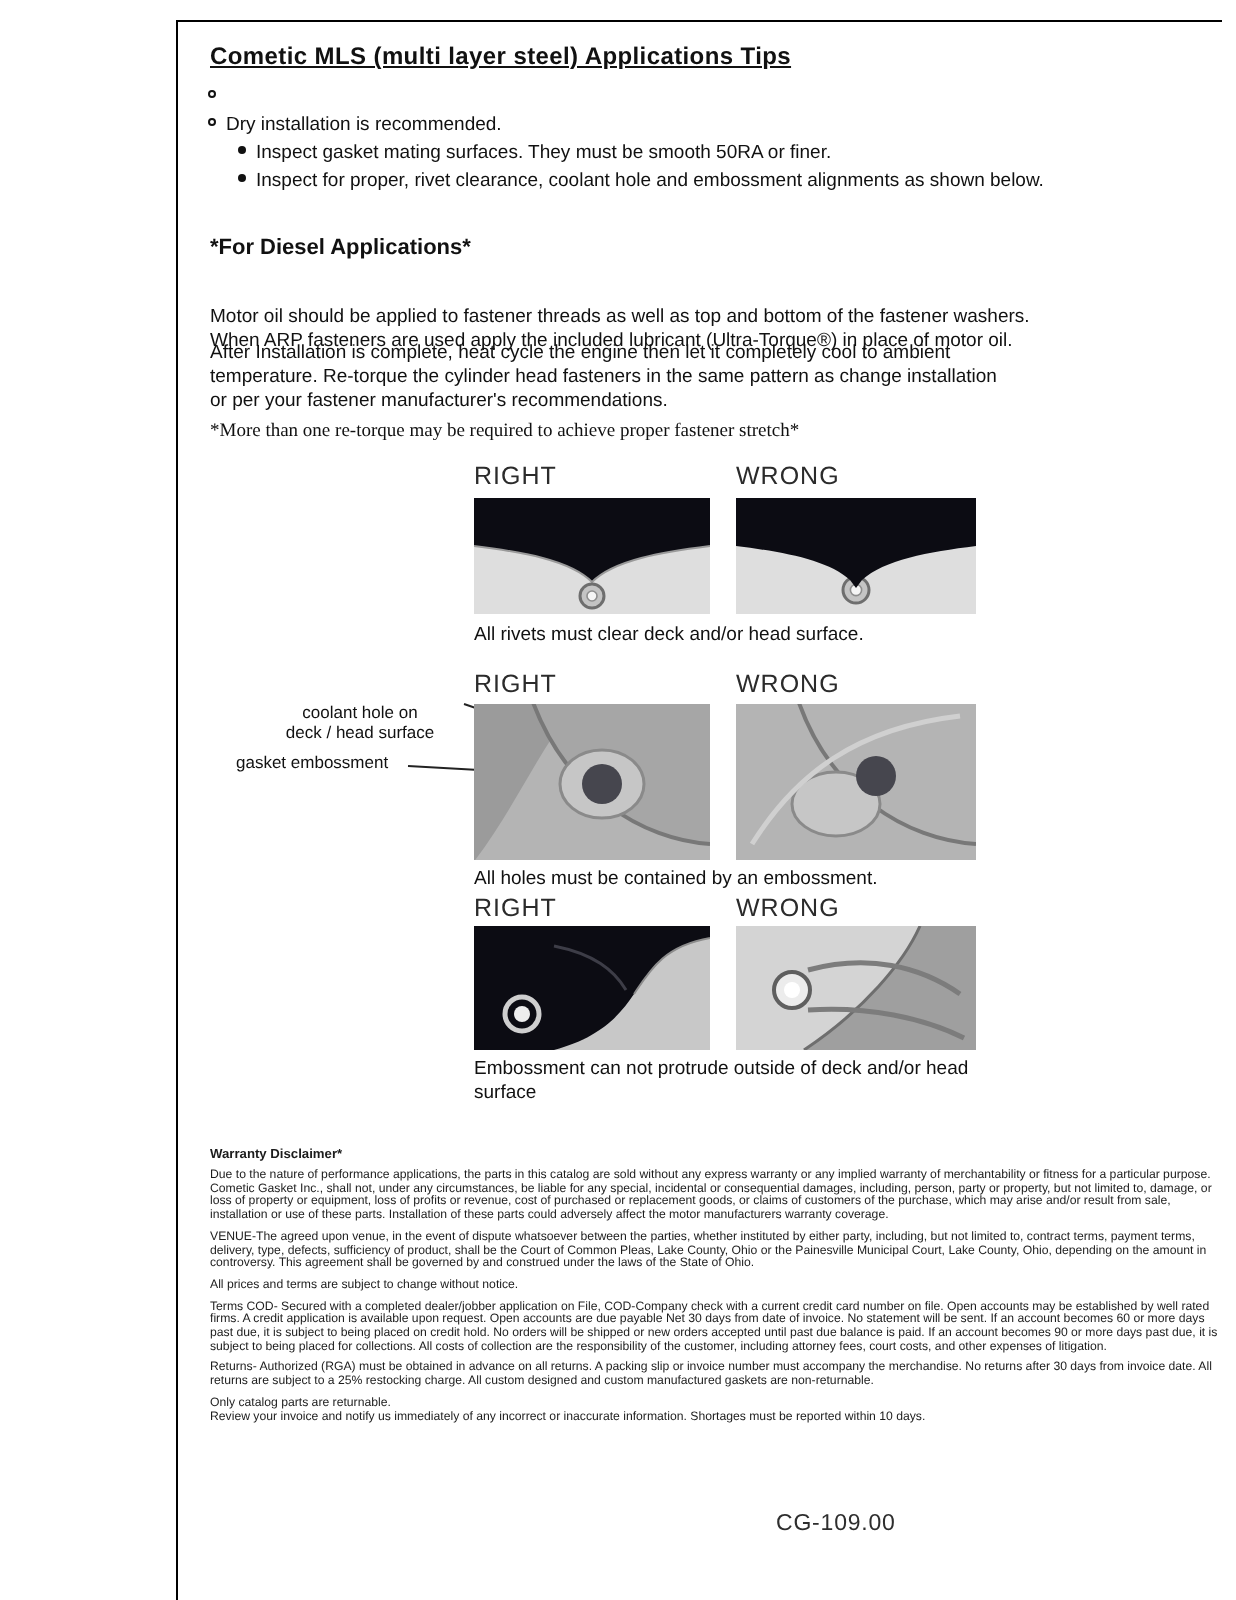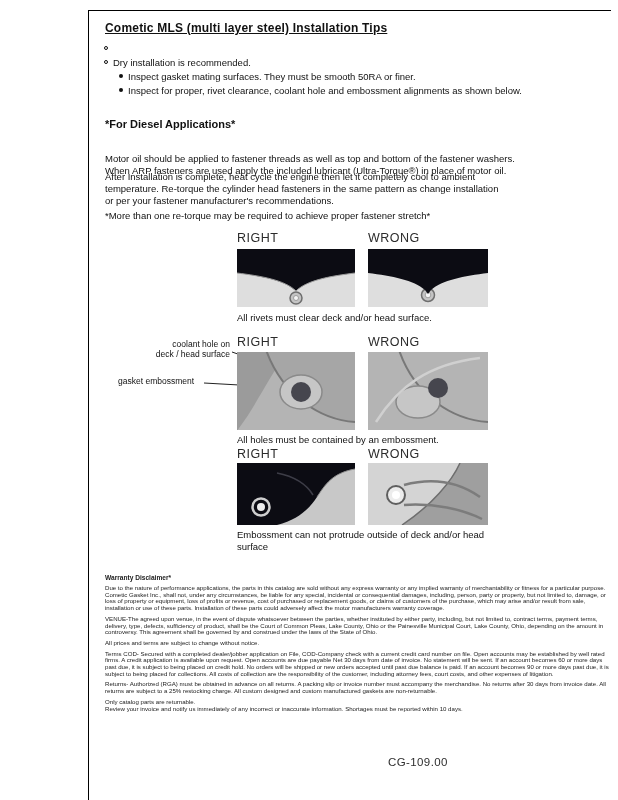"Cometic MLS (multi layer steel)" h1.title { text: Installation -> Applications }
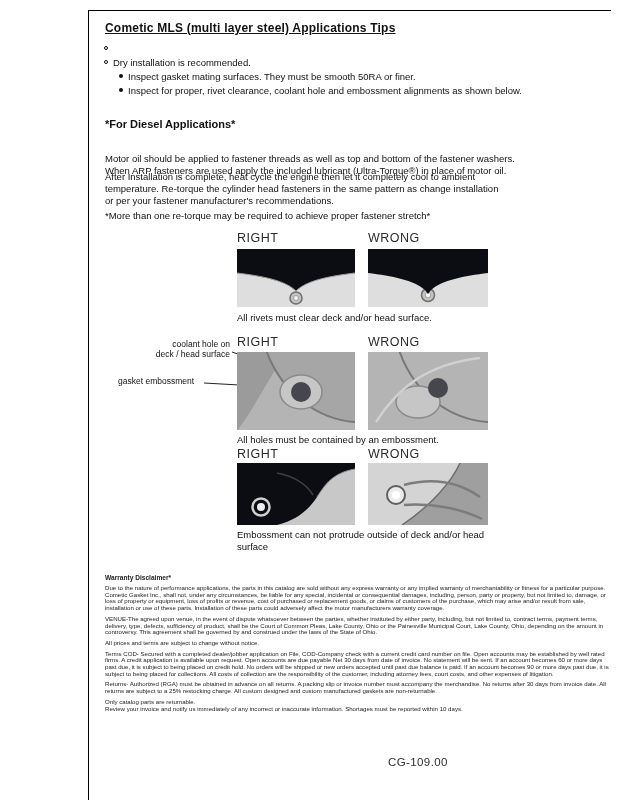"*More than one re-torque may" .para.note { font-family: none -> Liberation Serif, serif }
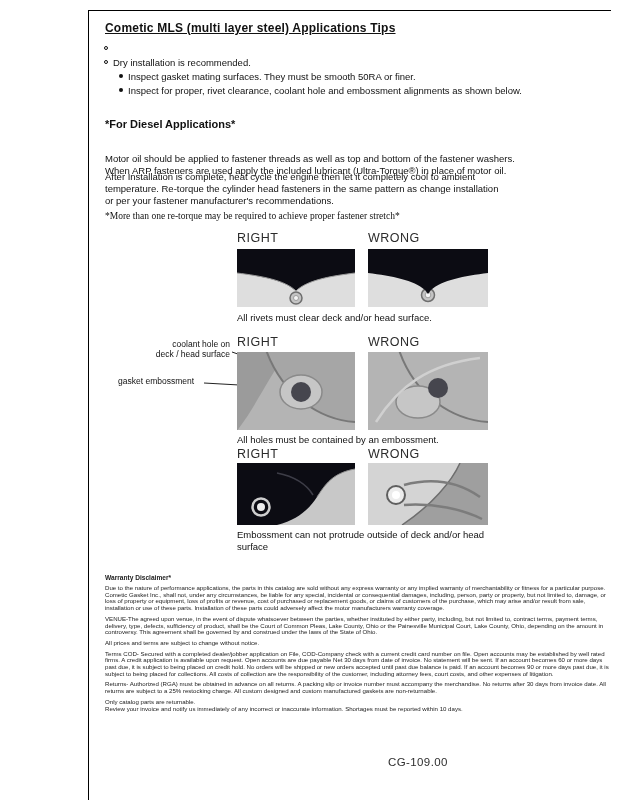"coolant hole on" div.ann { text-align: none -> center; top: 340px -> 352px }
